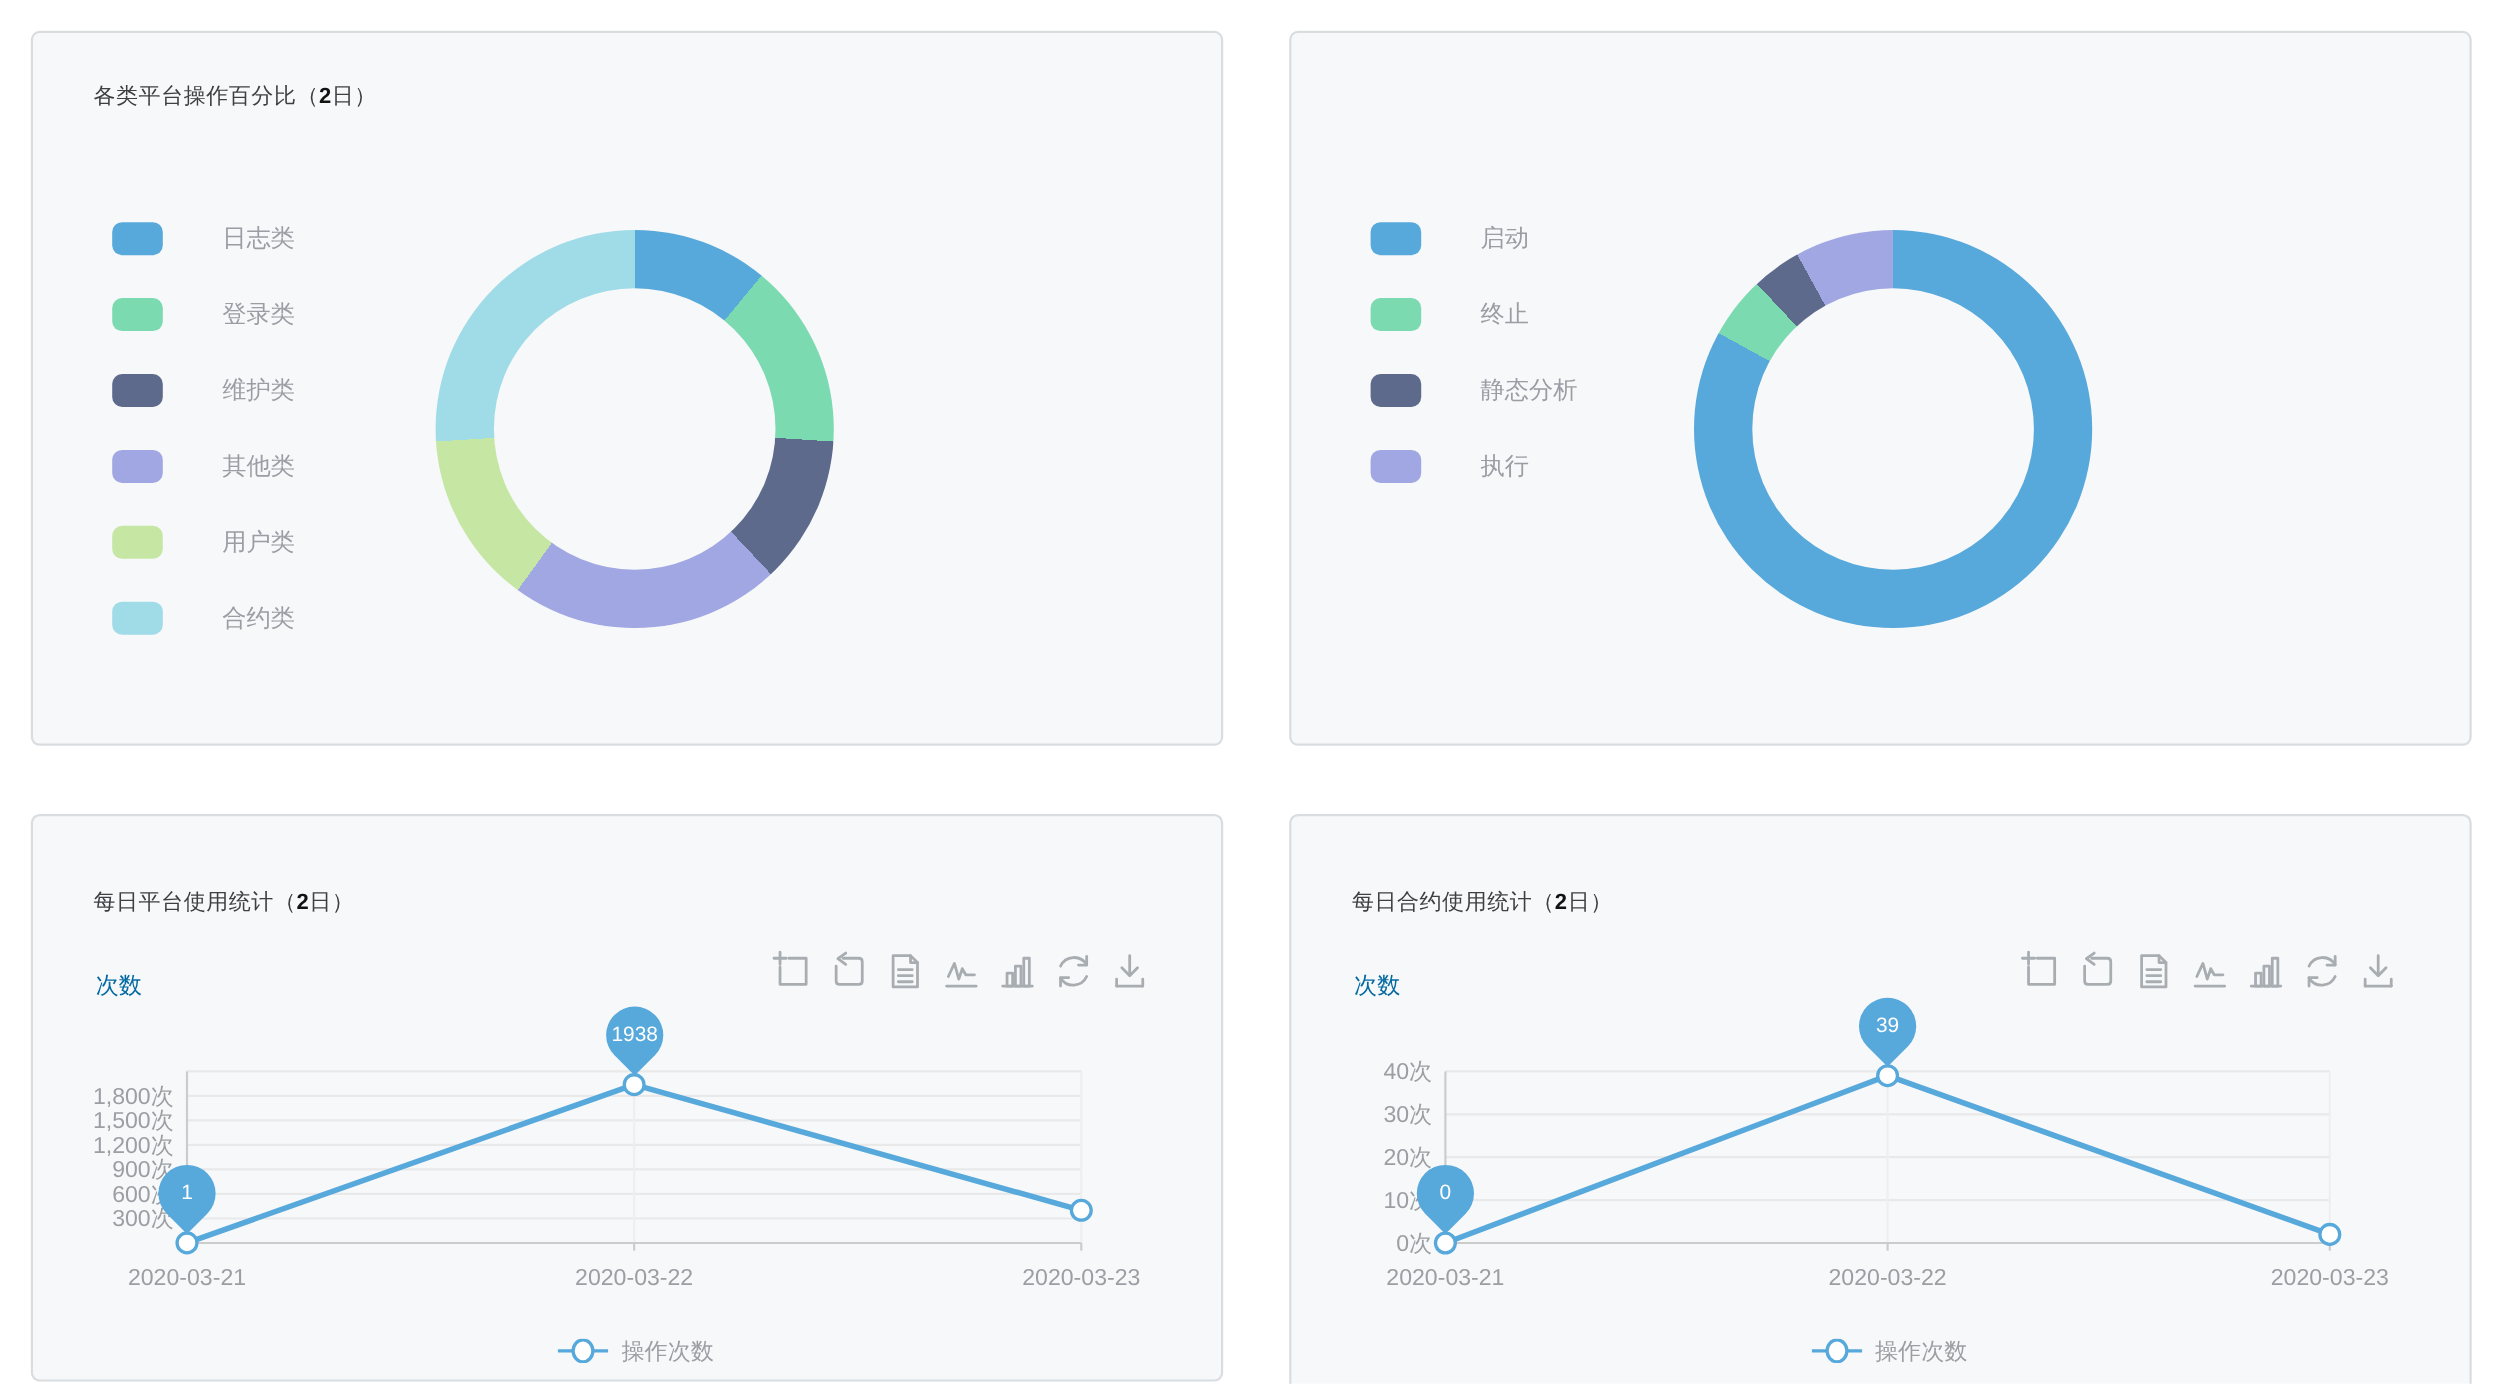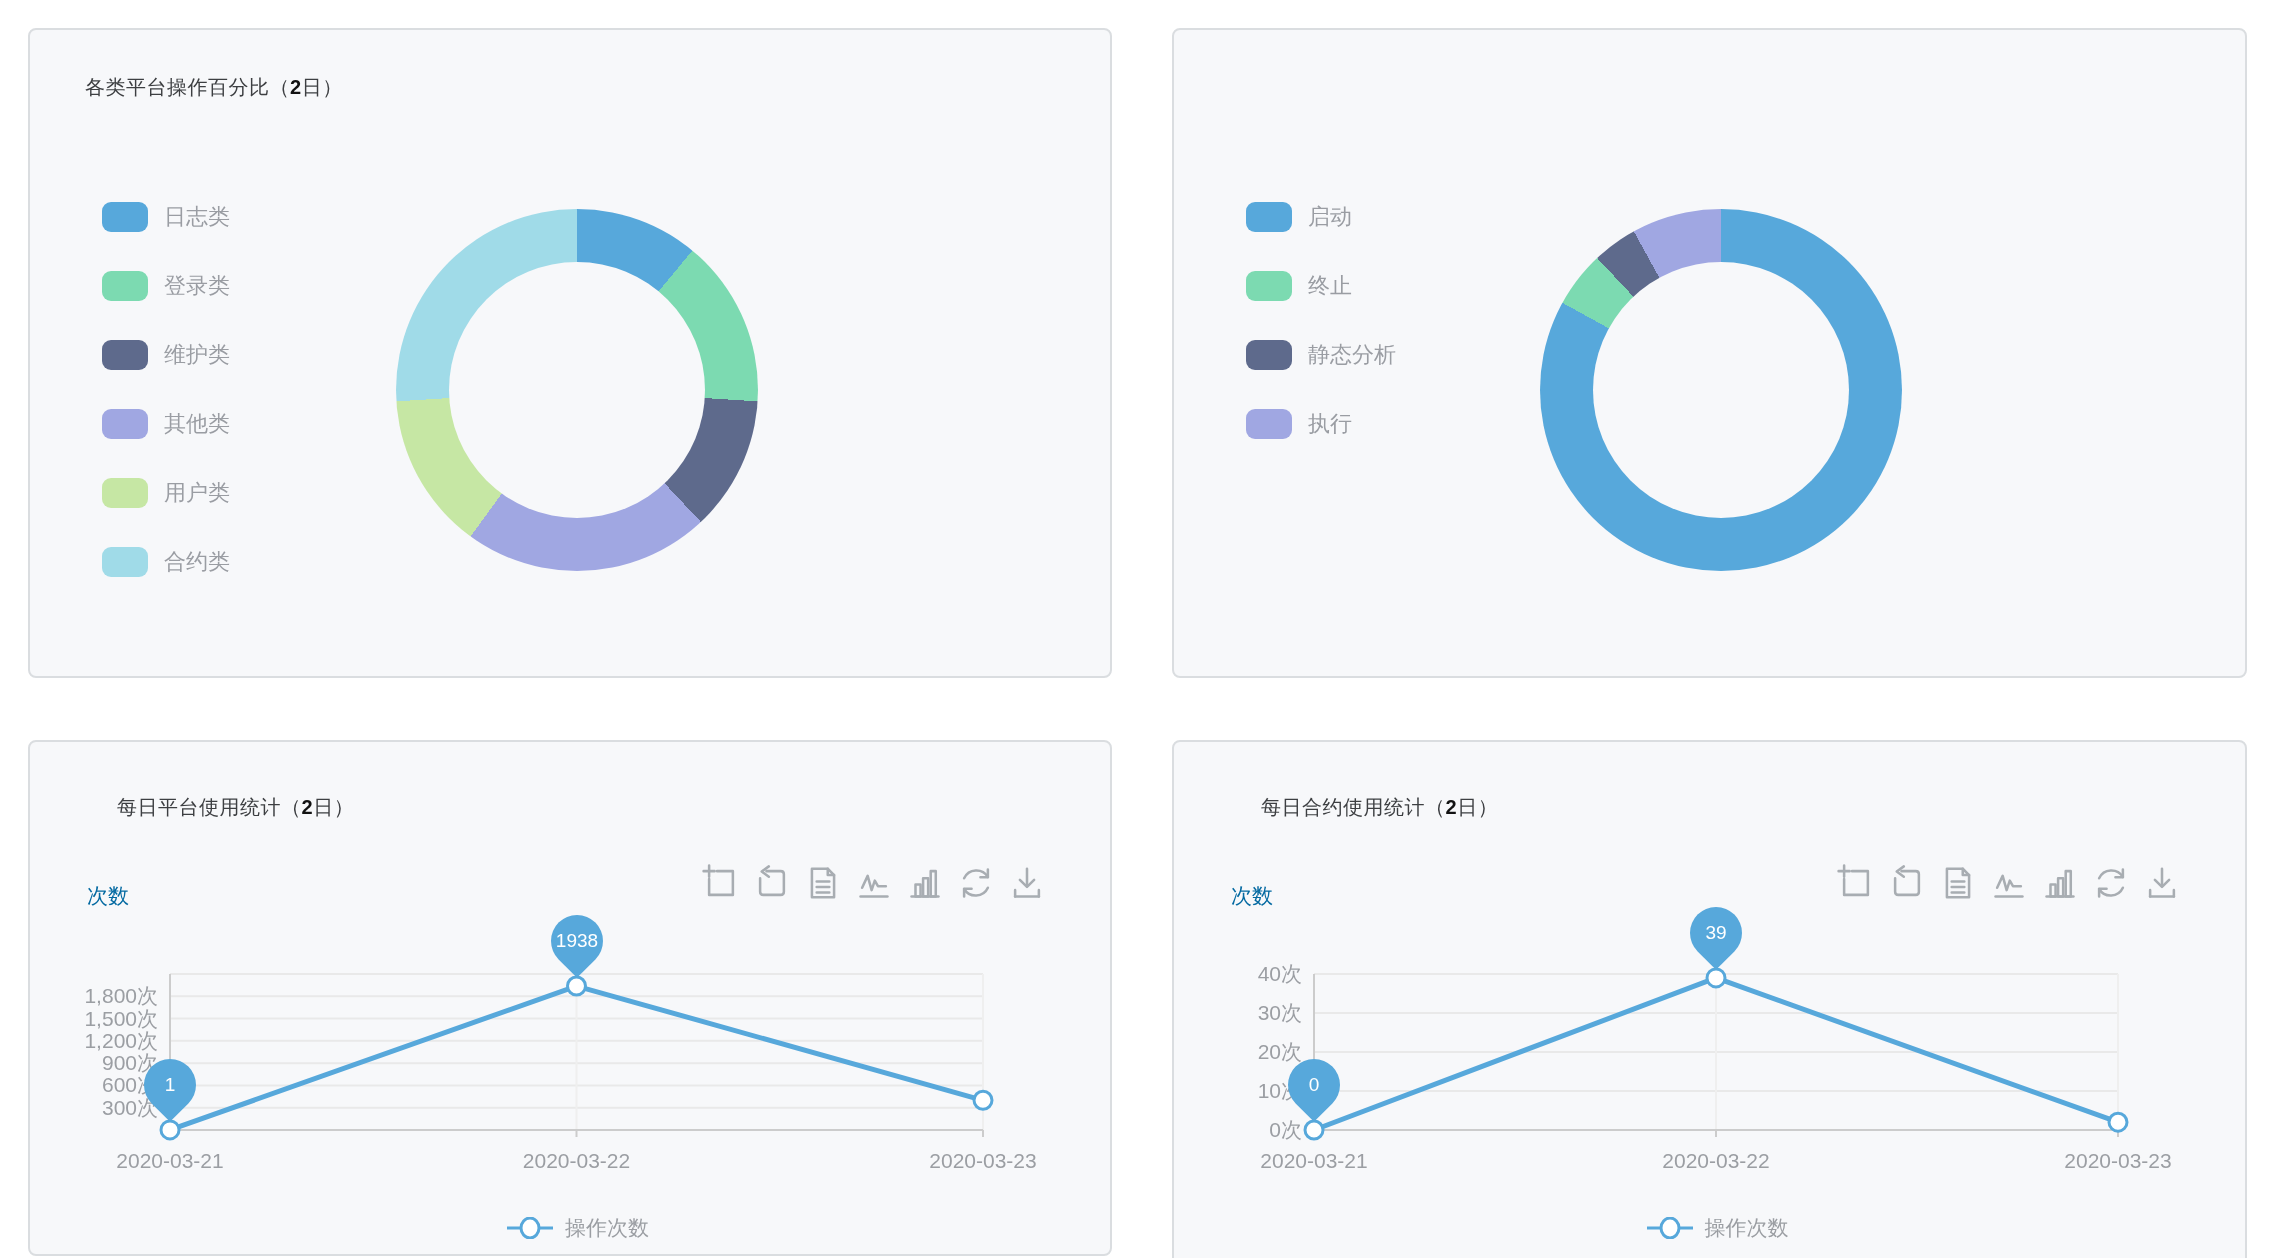"日志类" .pie-legend li { gap: none -> 38px }
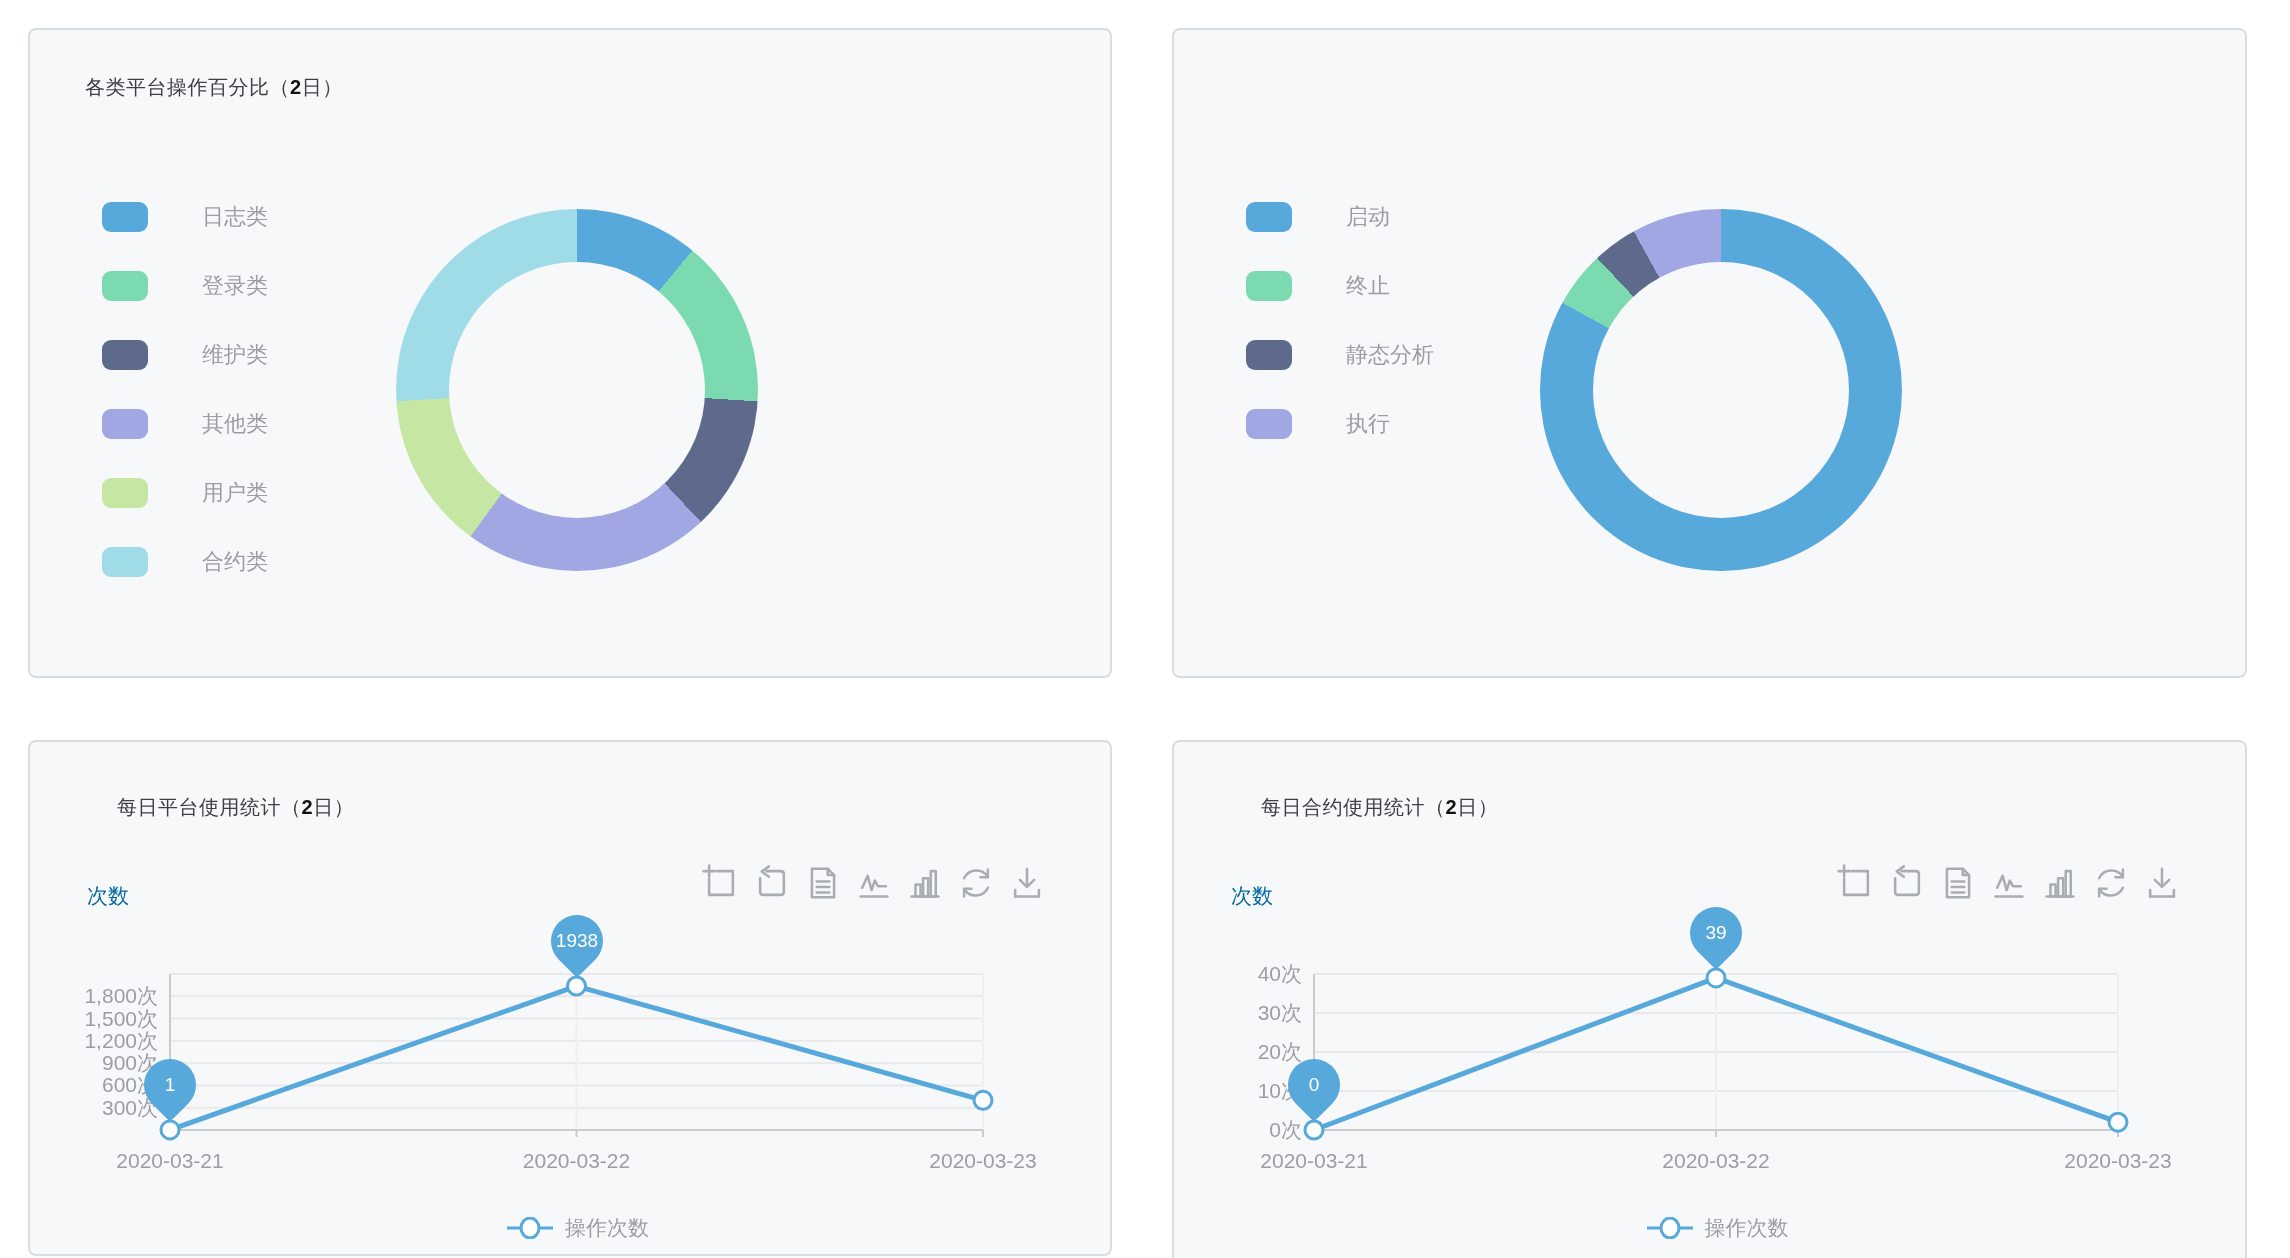"每日平台使用统计（2日）" #card-bl .card-title,#card-br .card-title { margin-left: 32px -> none; top: 52px -> 64px }
